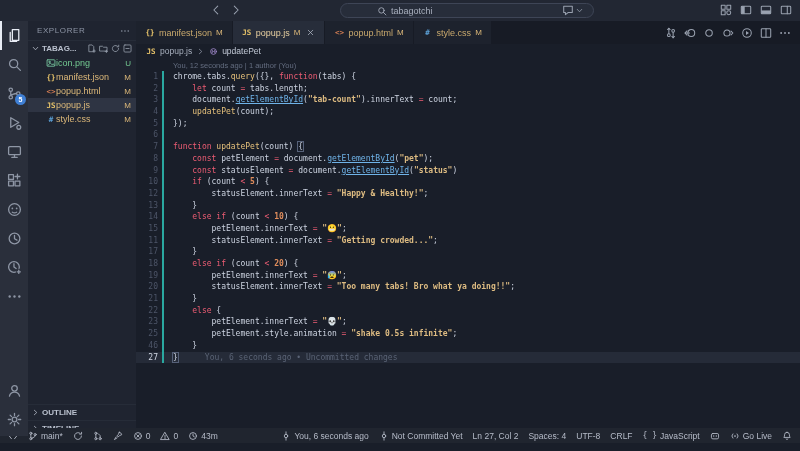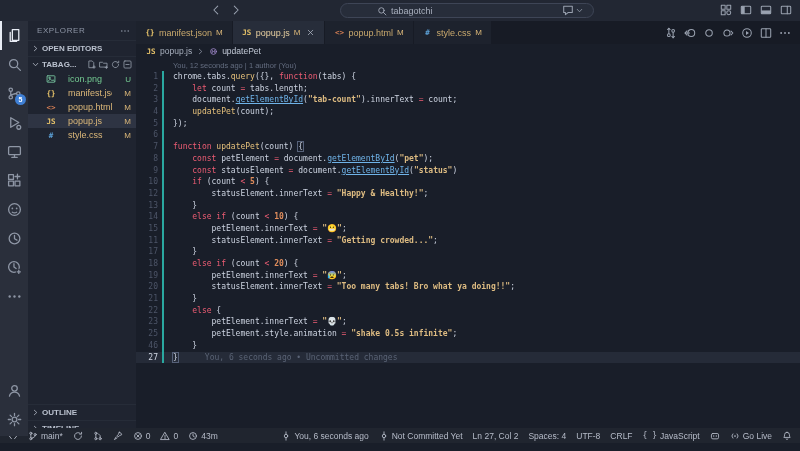"OPEN EDITORS" div.sect { html: <div> <span> <svg> <path></path> </svg> </span> <span>OPEN EDITORS</span> </div> -> none }
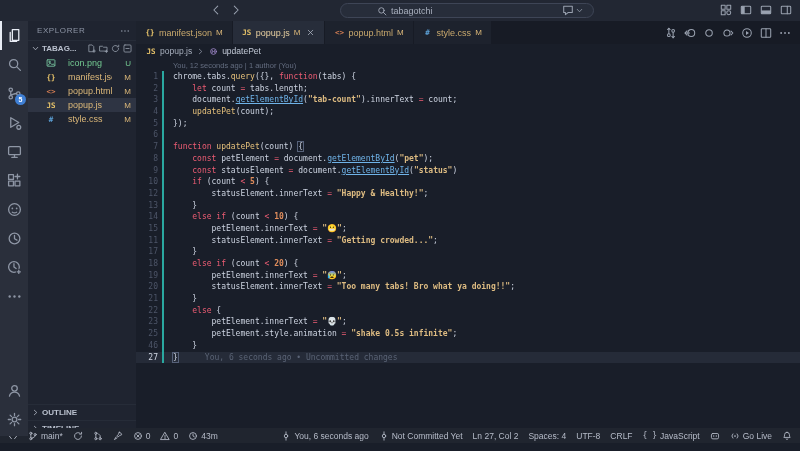"icon.png" .frow { gap: 12px -> 0 }
